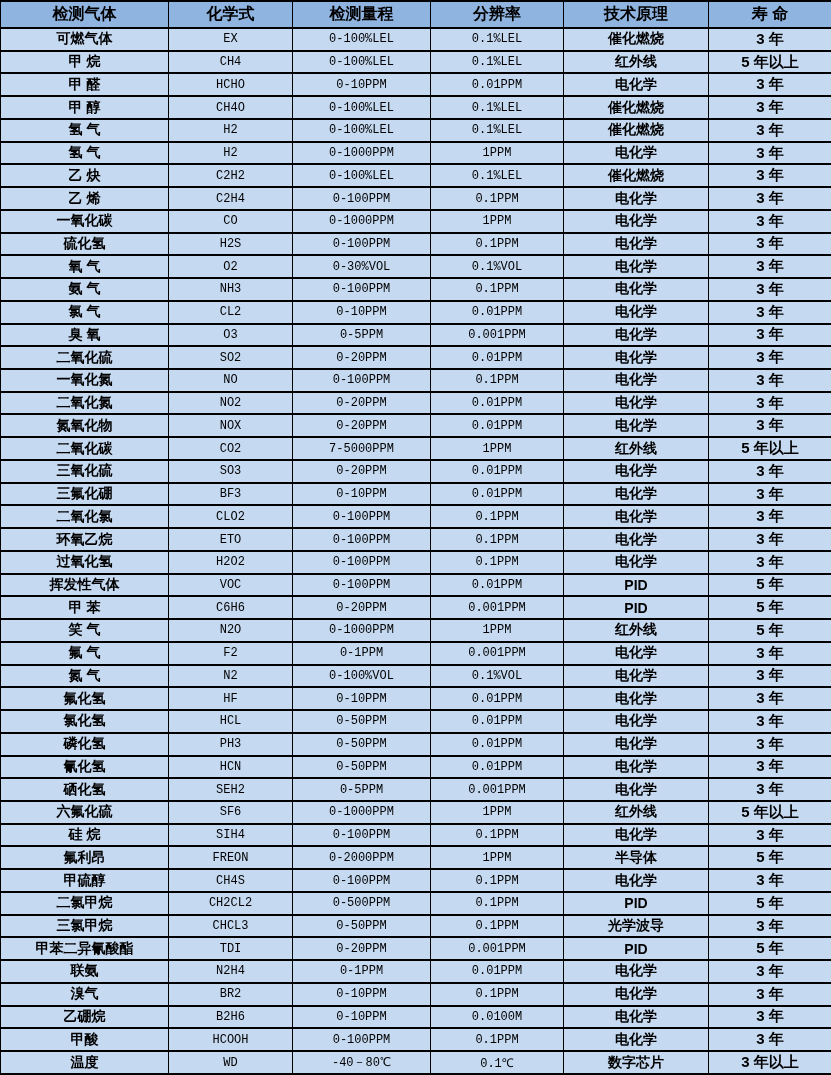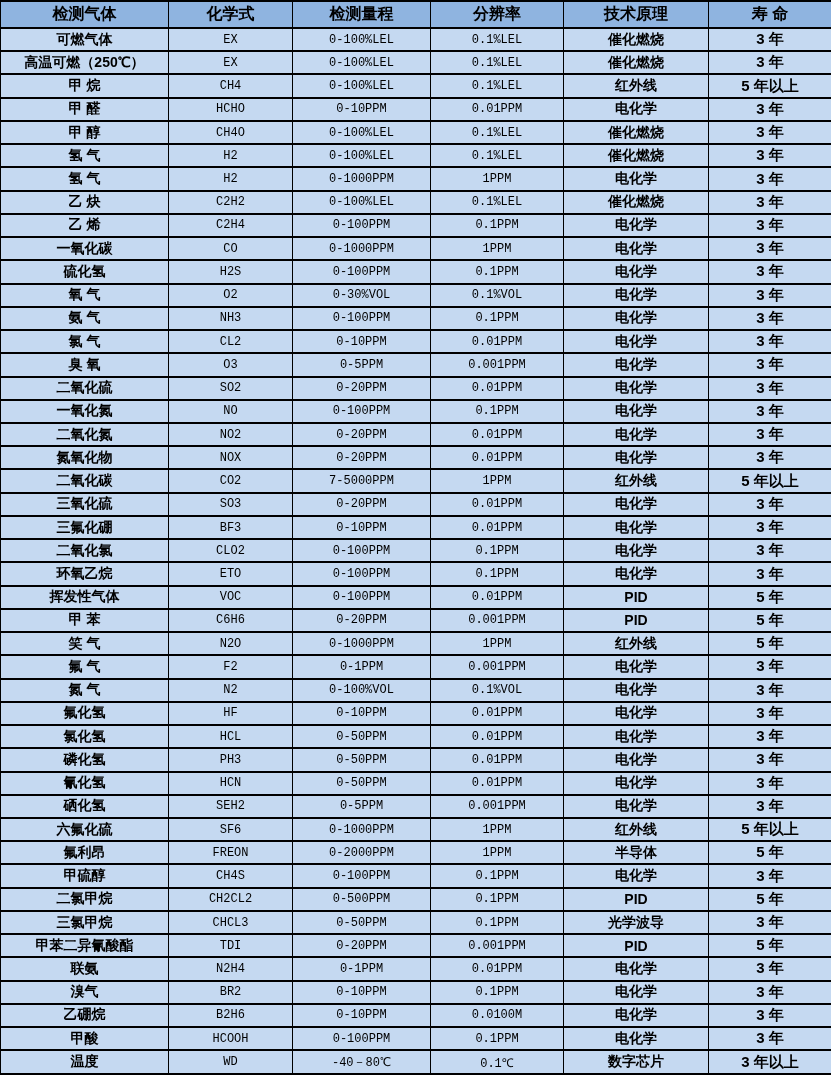"高温可燃（250℃）" tr { html: <tr> <td>高温可燃（250℃）</td> <td>EX</td> <td>0-100%LEL</td> <td>0.1%LEL</td> <td>催化燃烧</td> <td>3 年</td> </tr> -> none }
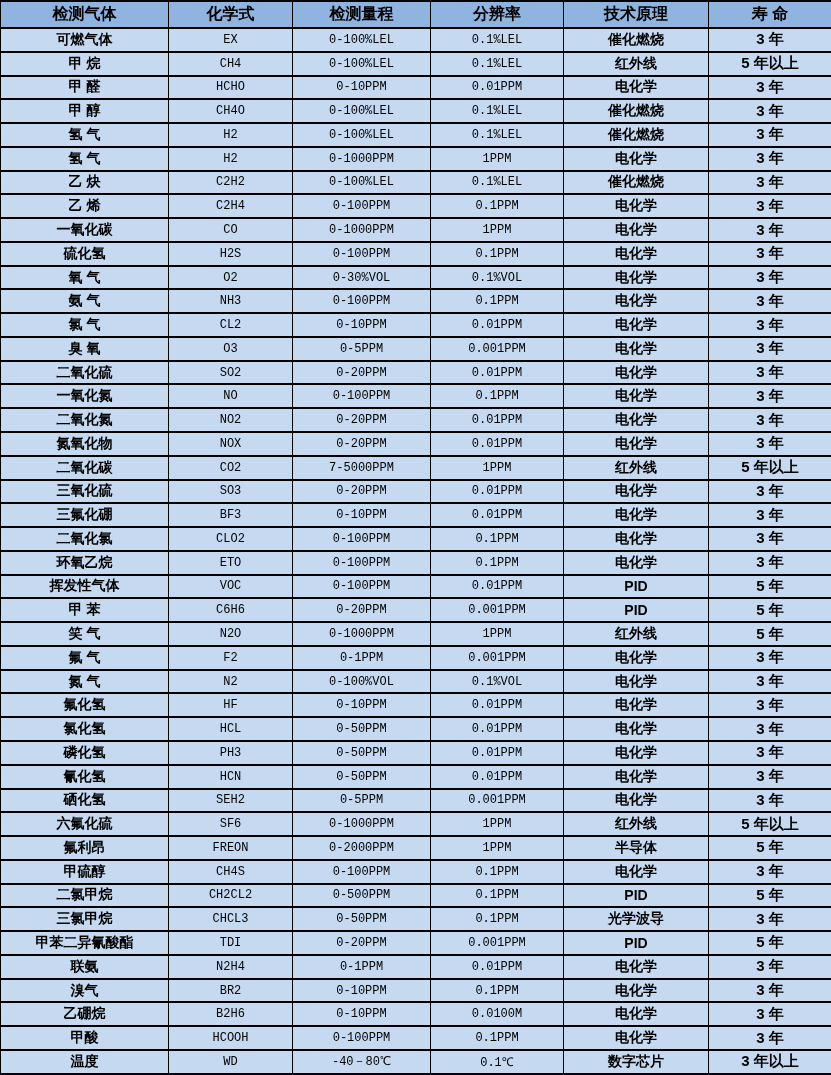"过氧化氢" tr { html: none -> <tr> <td>过氧化氢</td> <td>H2O2</td> <td>0-100PPM</td> <td>0.1PPM</td> <td>电化学</td> <td>3 年</td> </tr> }
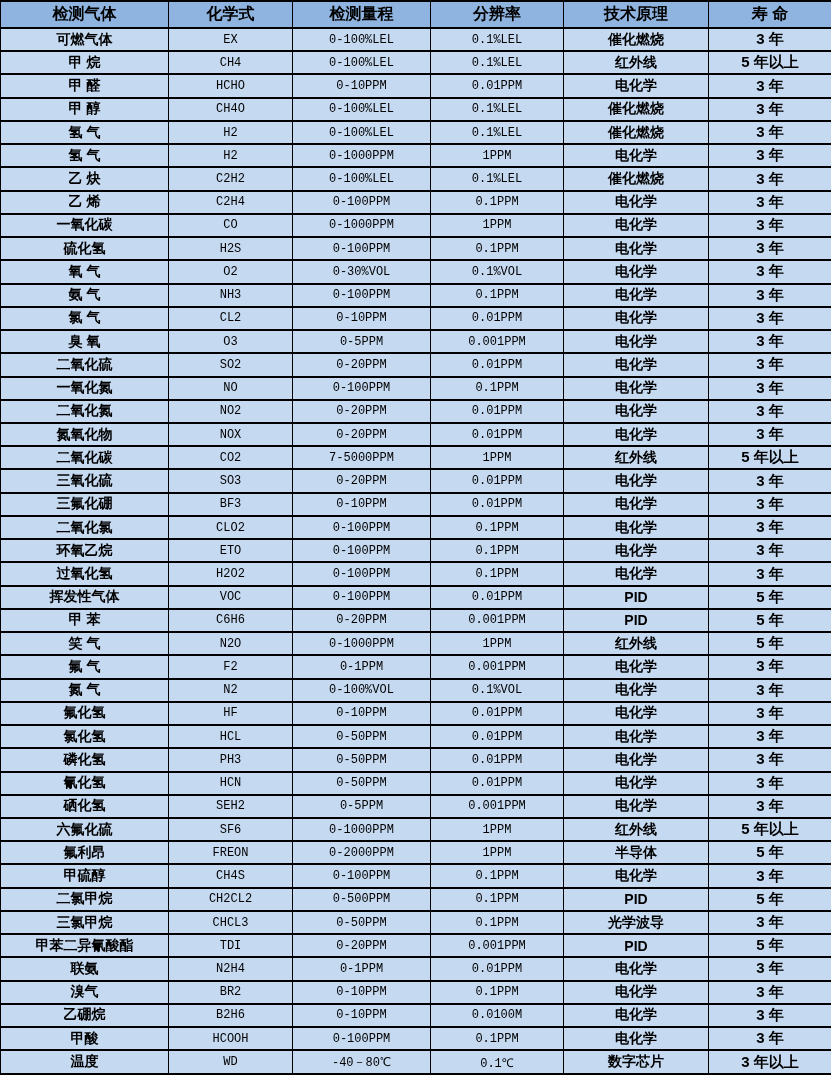"硅 烷" tr { html: none -> <tr> <td>硅 烷</td> <td>SIH4</td> <td>0-100PPM</td> <td>0.1PPM</td> <td>电化学</td> <td>3 年</td> </tr> }
